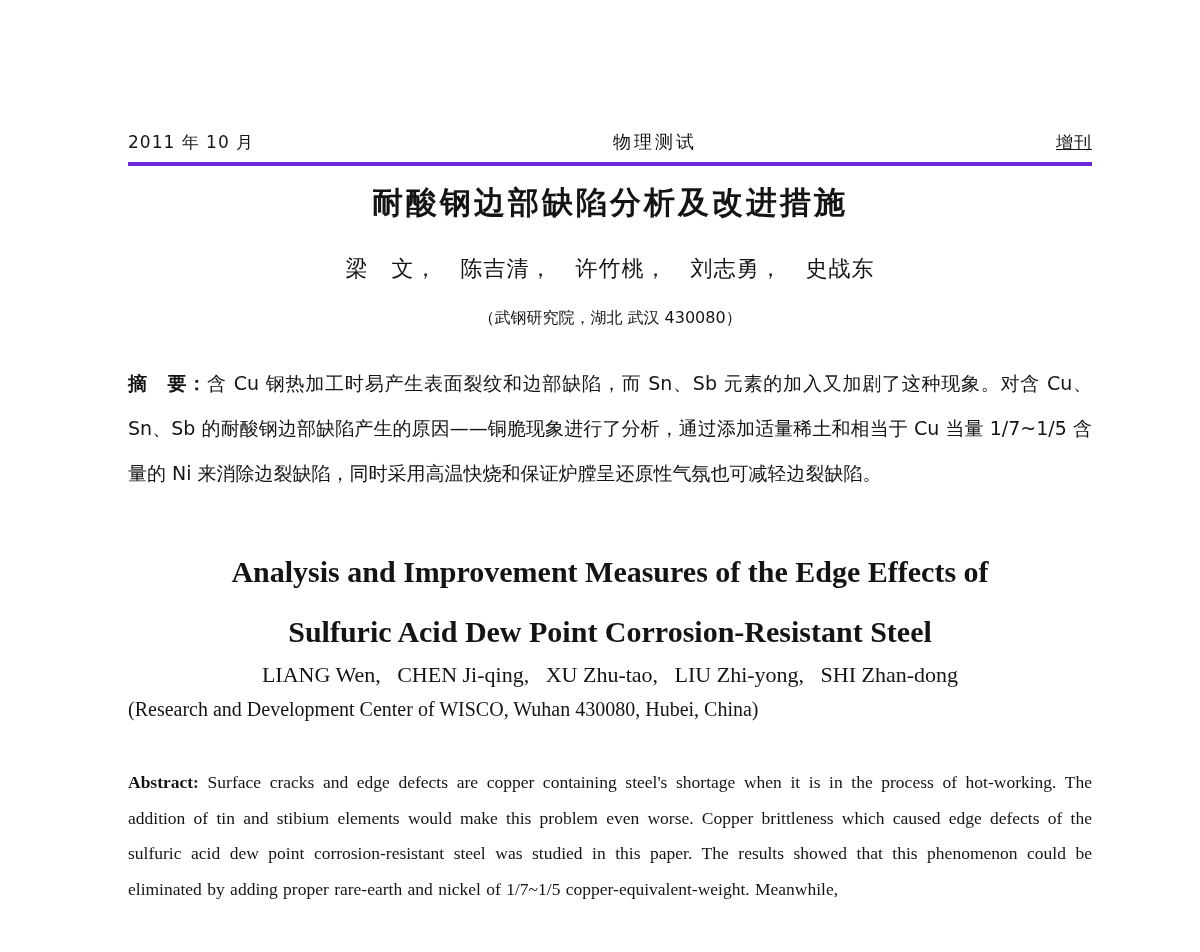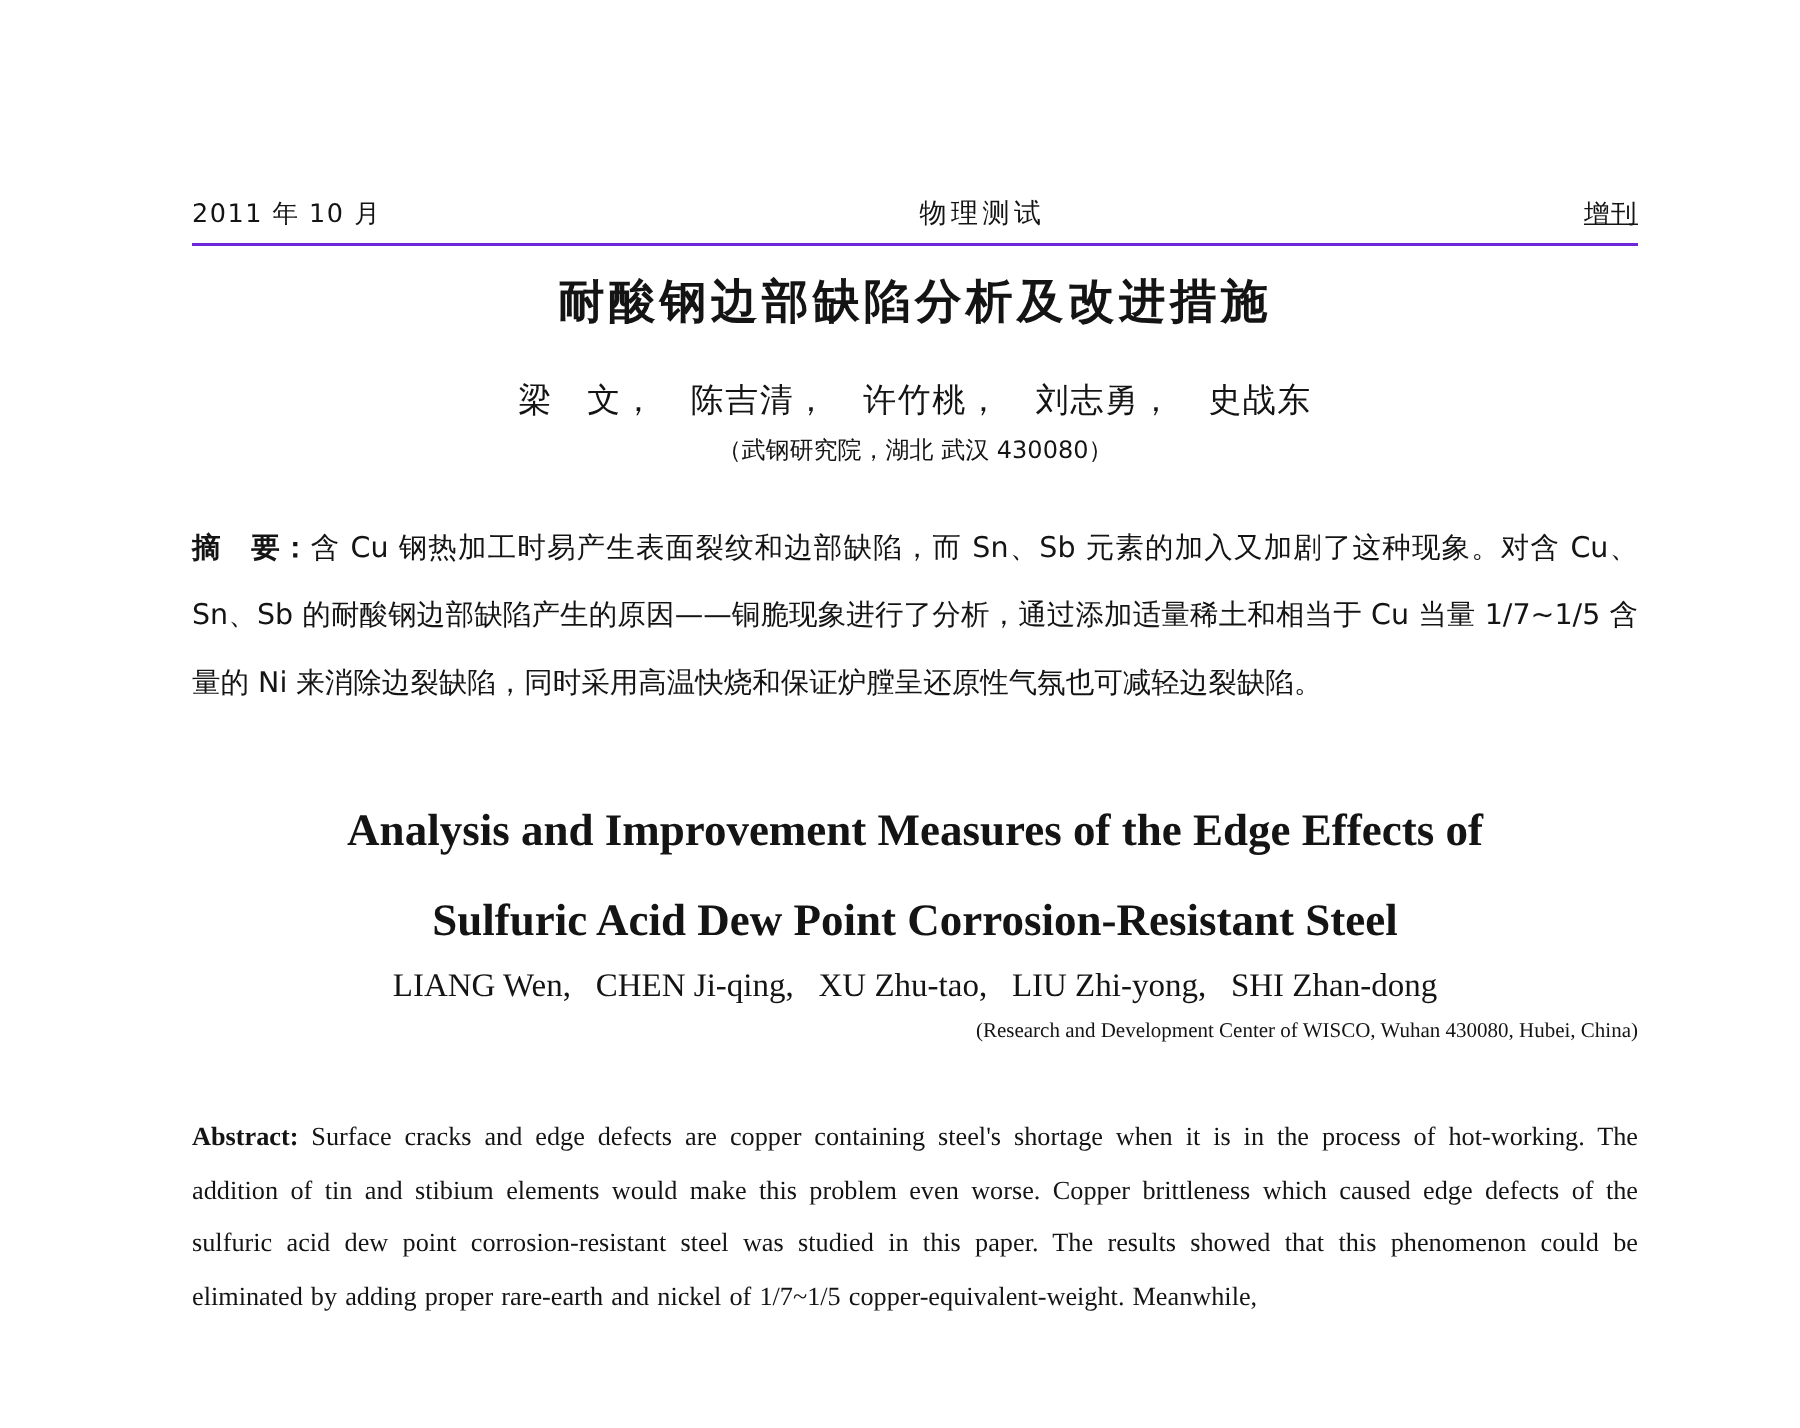"2011 年 10 月" .journal-header { border-bottom: 2px solid #6d28d9 -> 4px solid #6d28d9 }
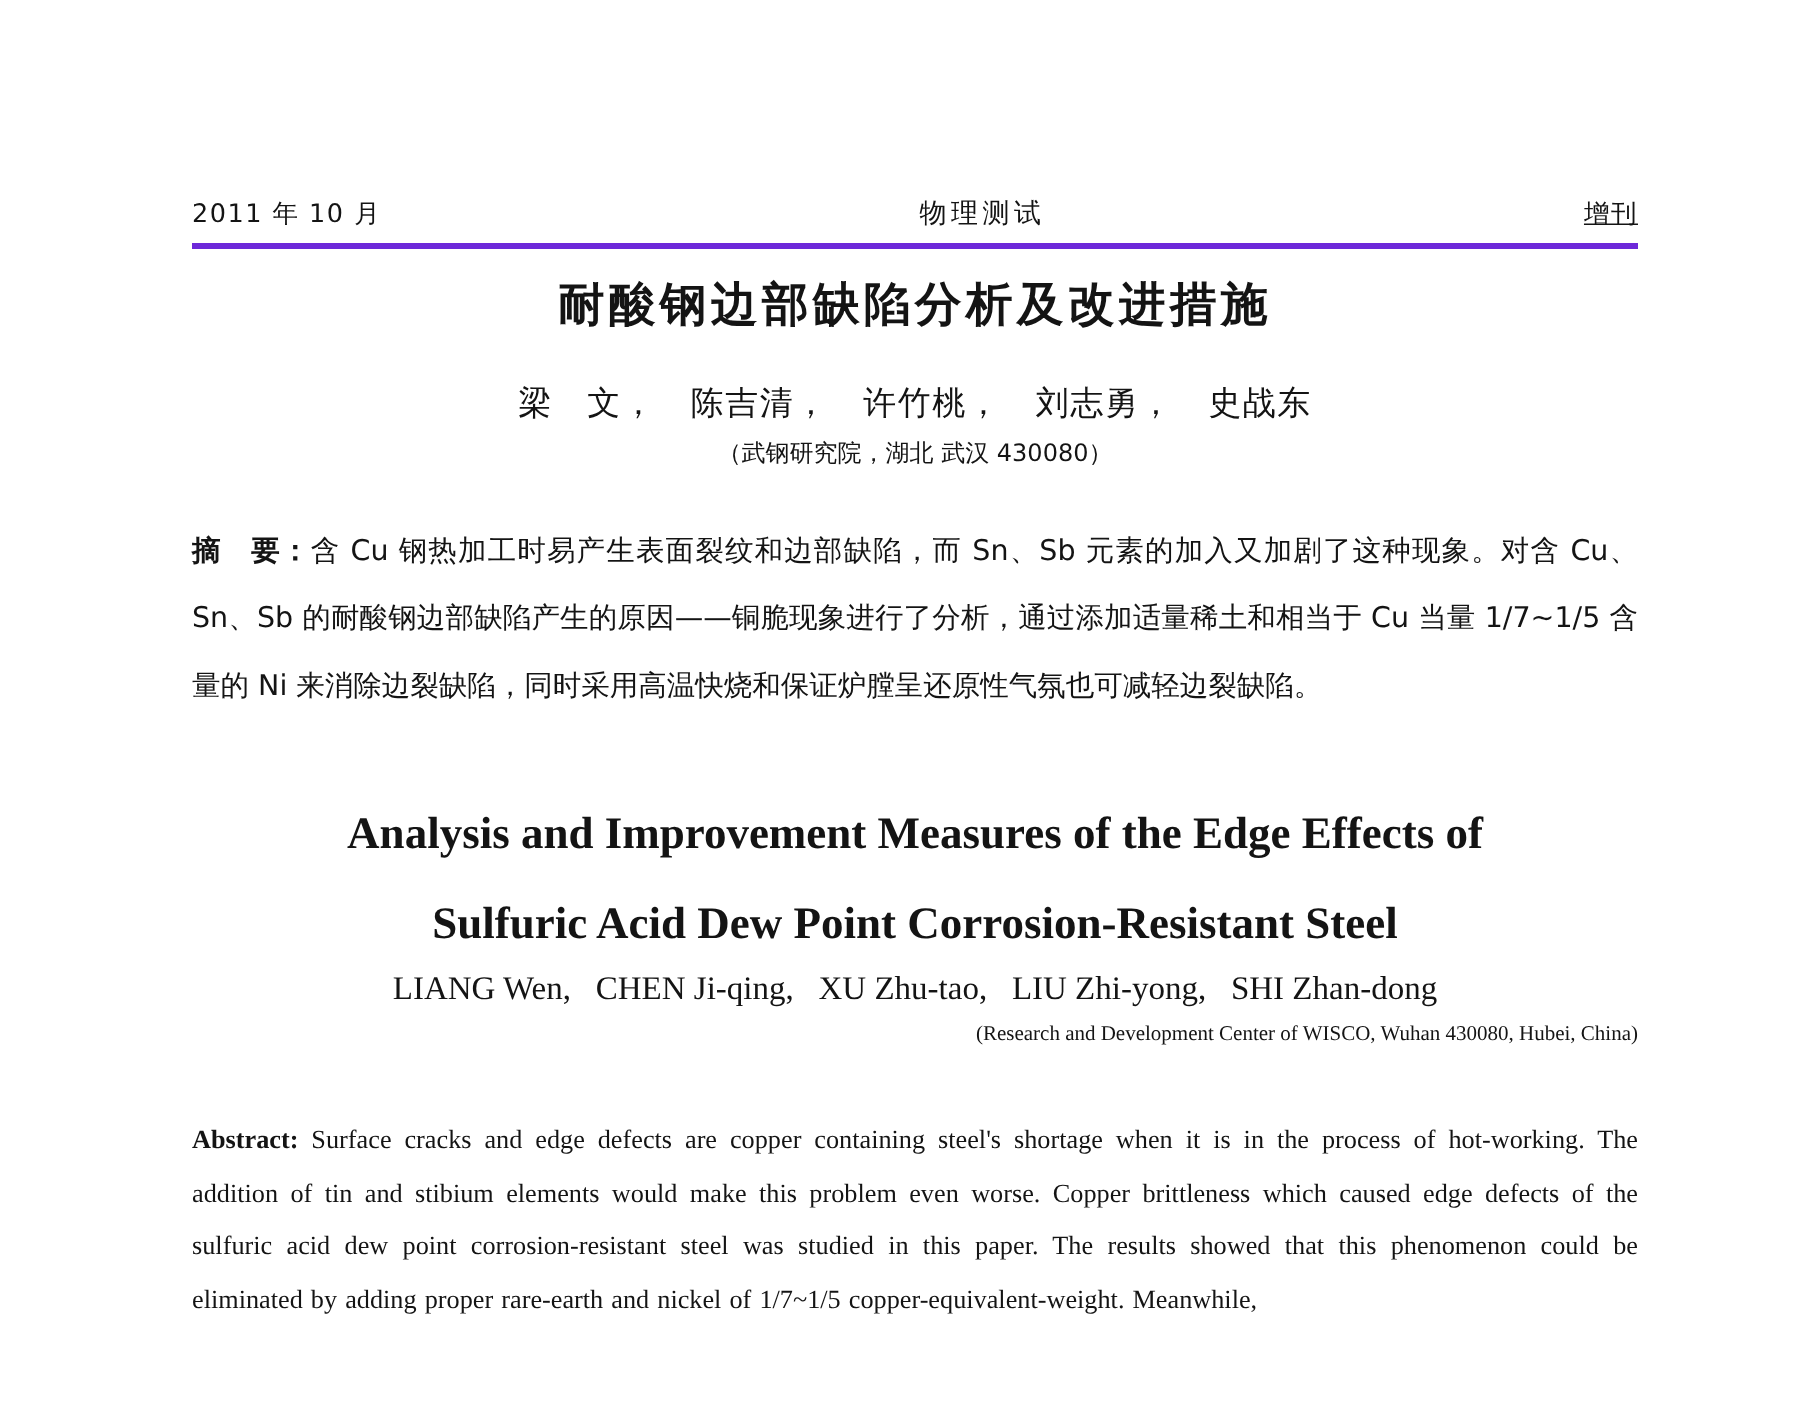"（武钢研究院，湖北 武汉 430080）" .cn-affiliation { margin-top: 8px -> 24px }
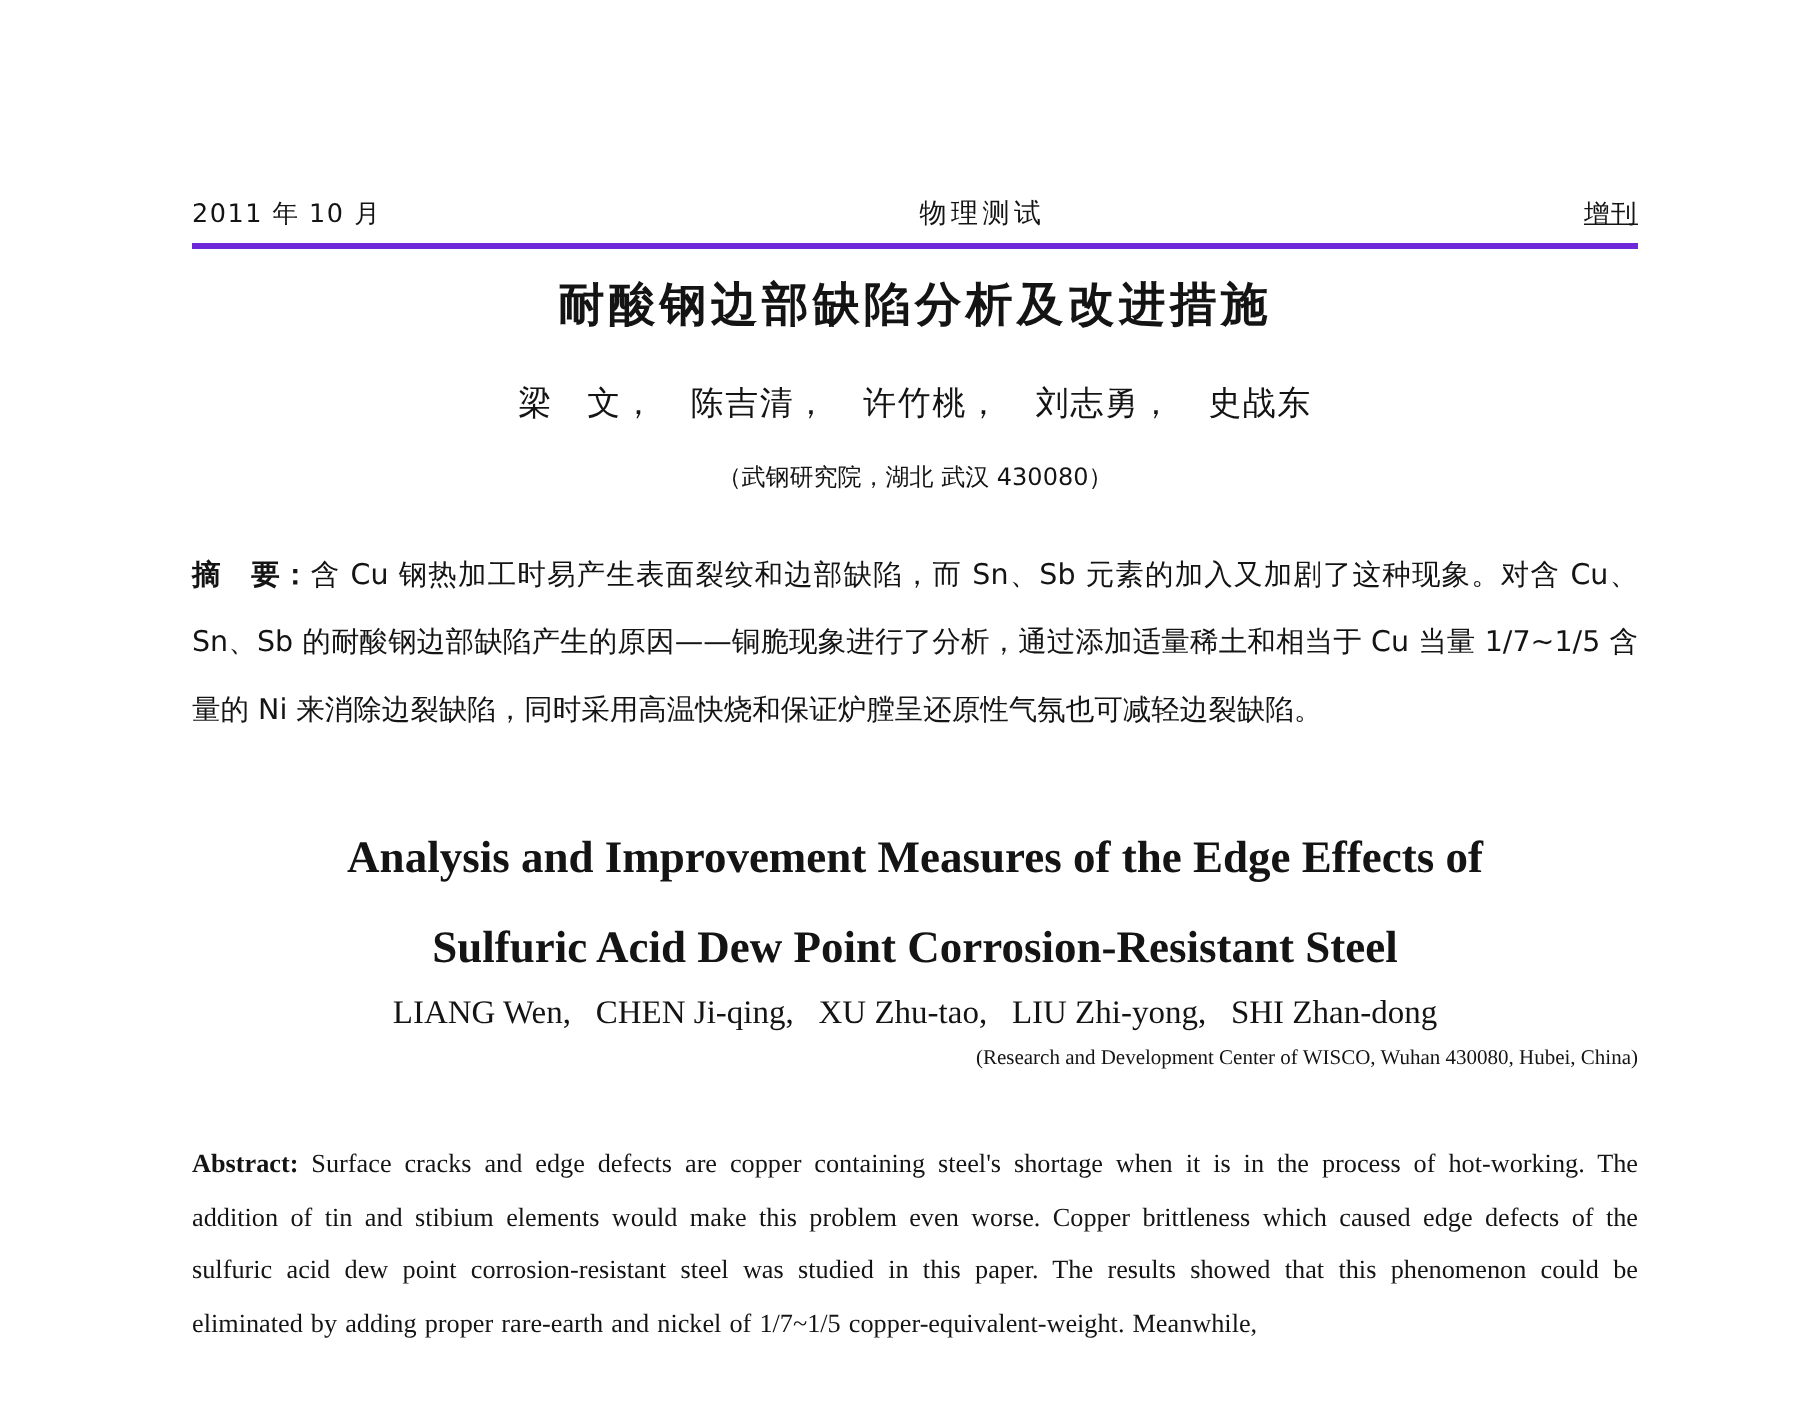"(Research and Development Center of" .en-affiliation { font-size: 14px -> 20px; text-align: right -> left }
